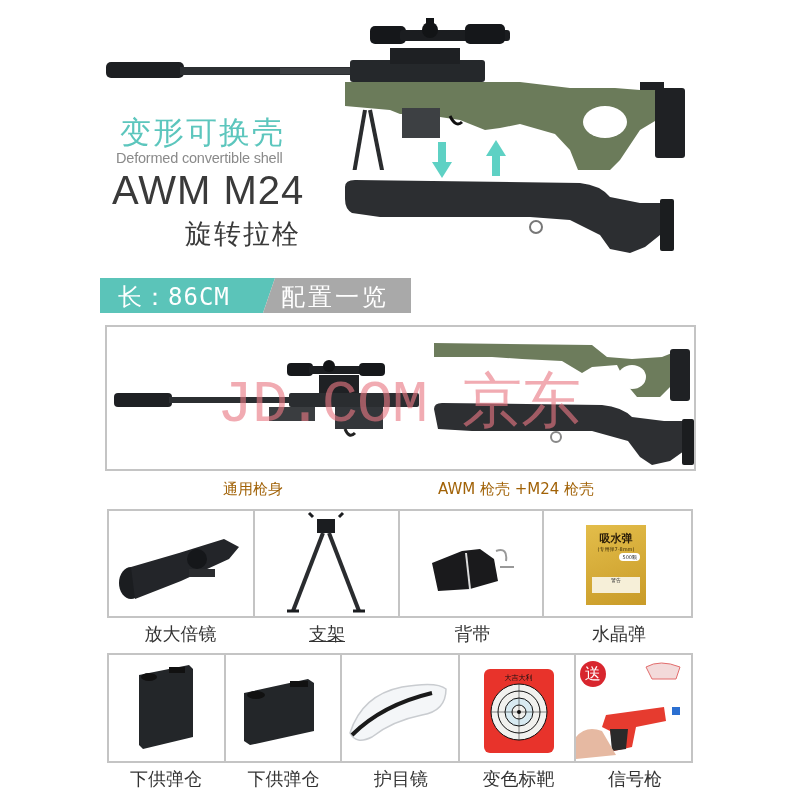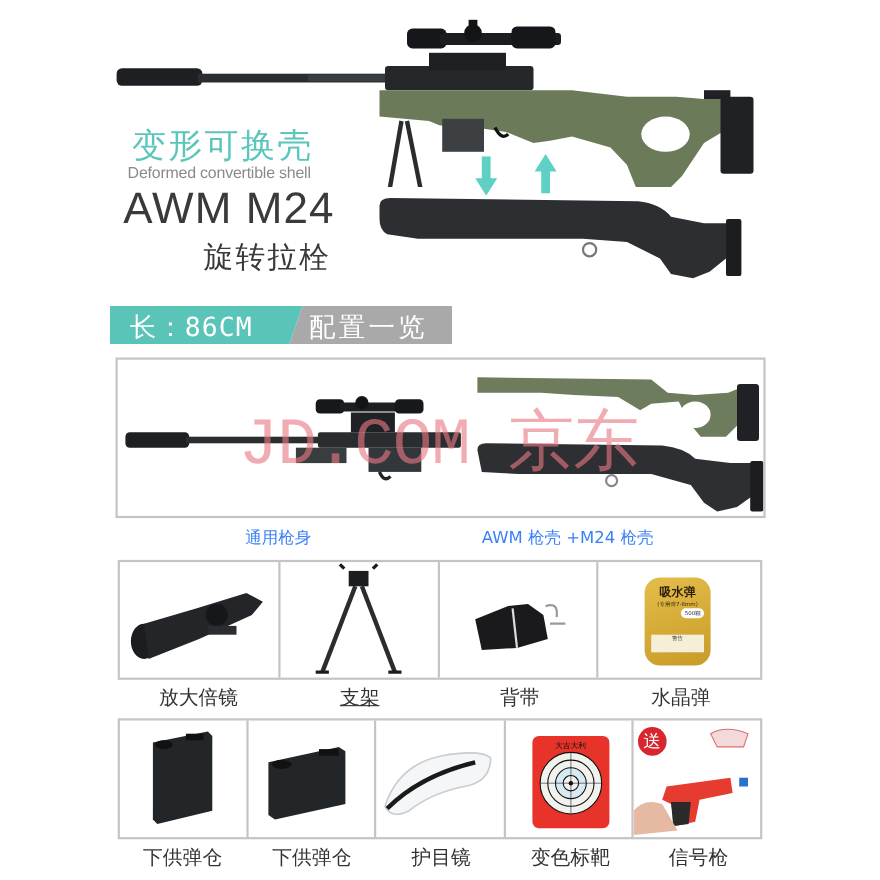"通用枪身" .frame-label { color: #3b82f6 -> #a16207 }
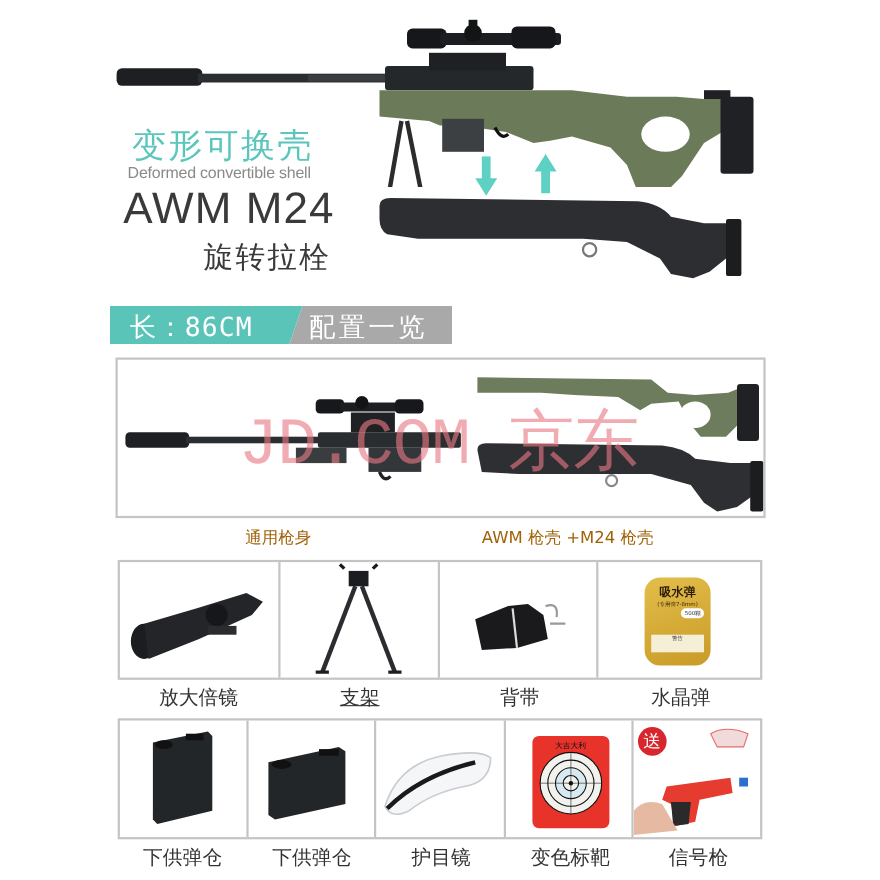"吸水弹" div.abs { border-radius: 14px -> 0 }
